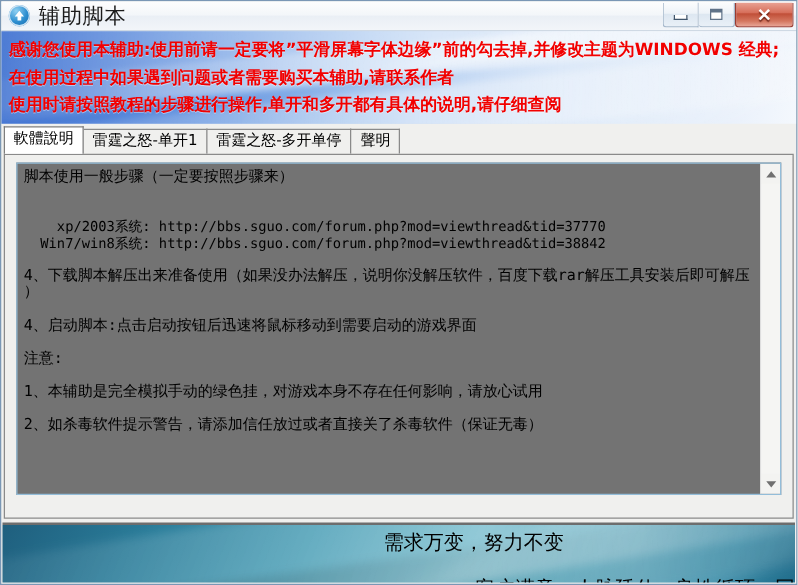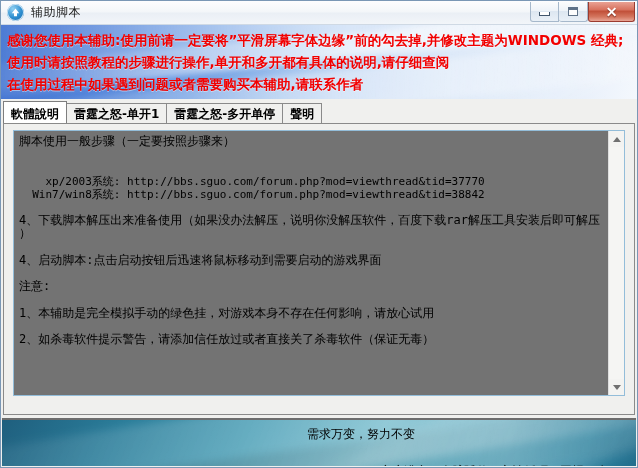"辅助脚本" #title-text { font-size: 12px -> 17px }
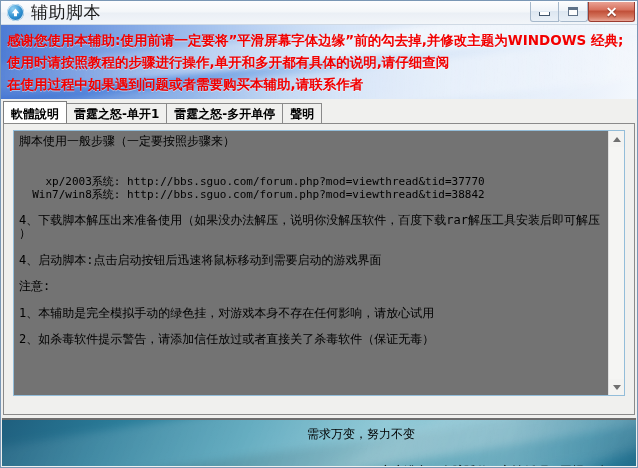"使用时请按照教程的步骤进行操作,单开和多开都有具体的说明,请仔细查阅" div.banner-line { order: before "在使用过程中如果遇到问题或者需要购买本辅助,请联系作者" -> after "在使用过程中如果遇到问题或者需要购买本辅助,请联系作者" }
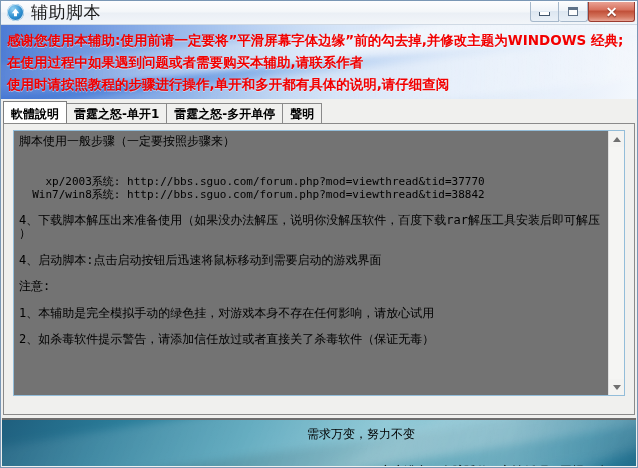"軟體說明" .tab { align-items: flex-end -> flex-start; font-weight: bold -> none }
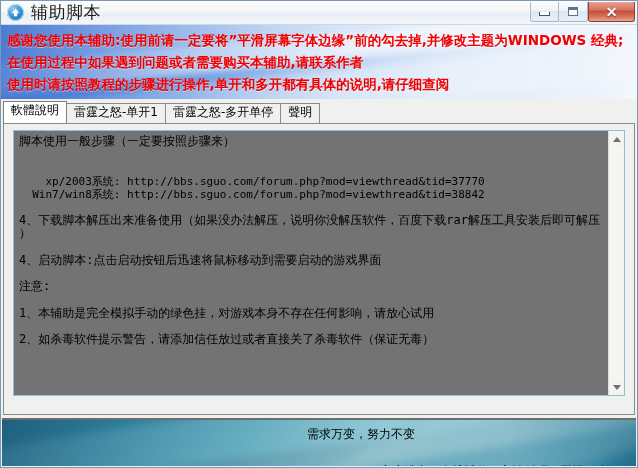"需求万变，努力不变" .footer-line { font-size: 12px -> 16px }
